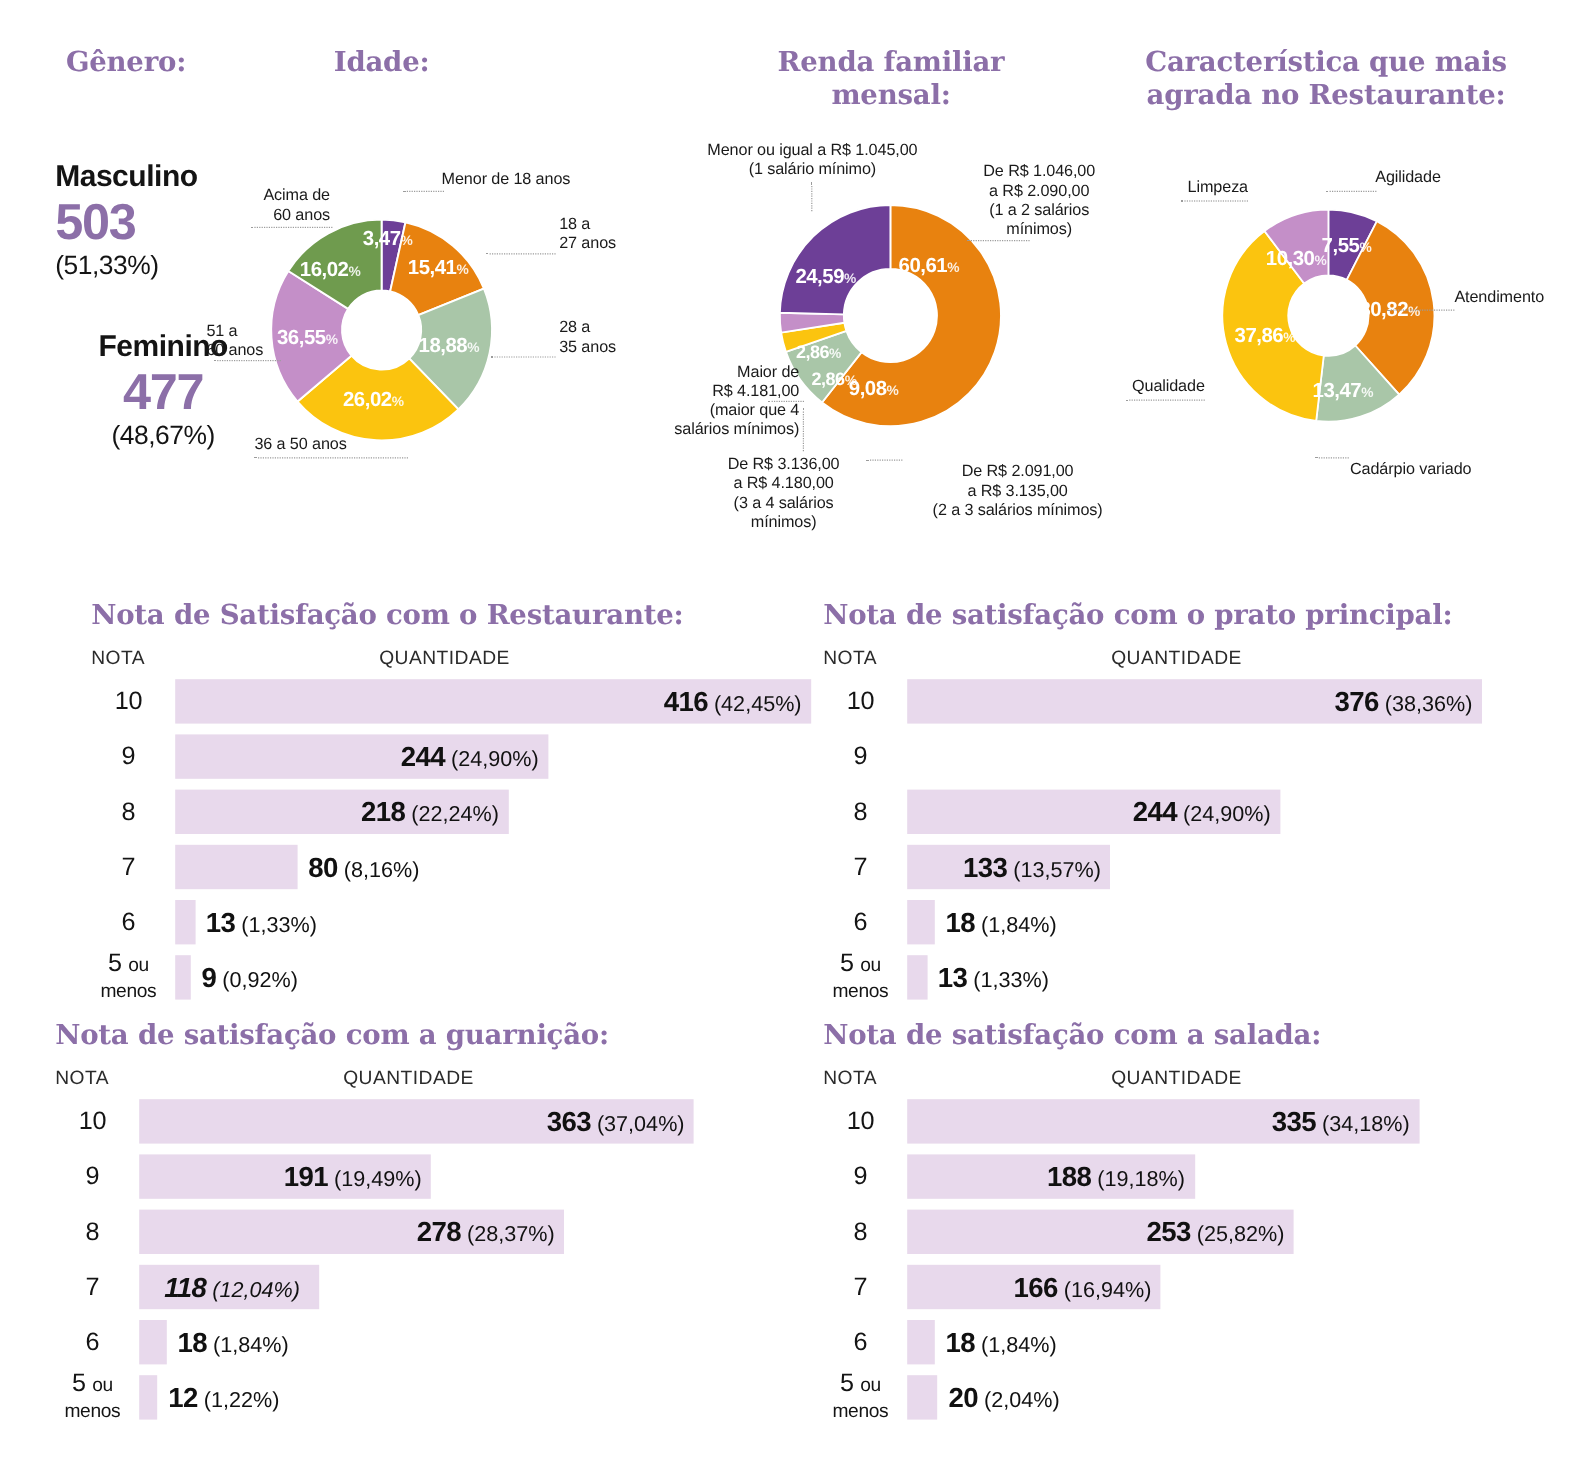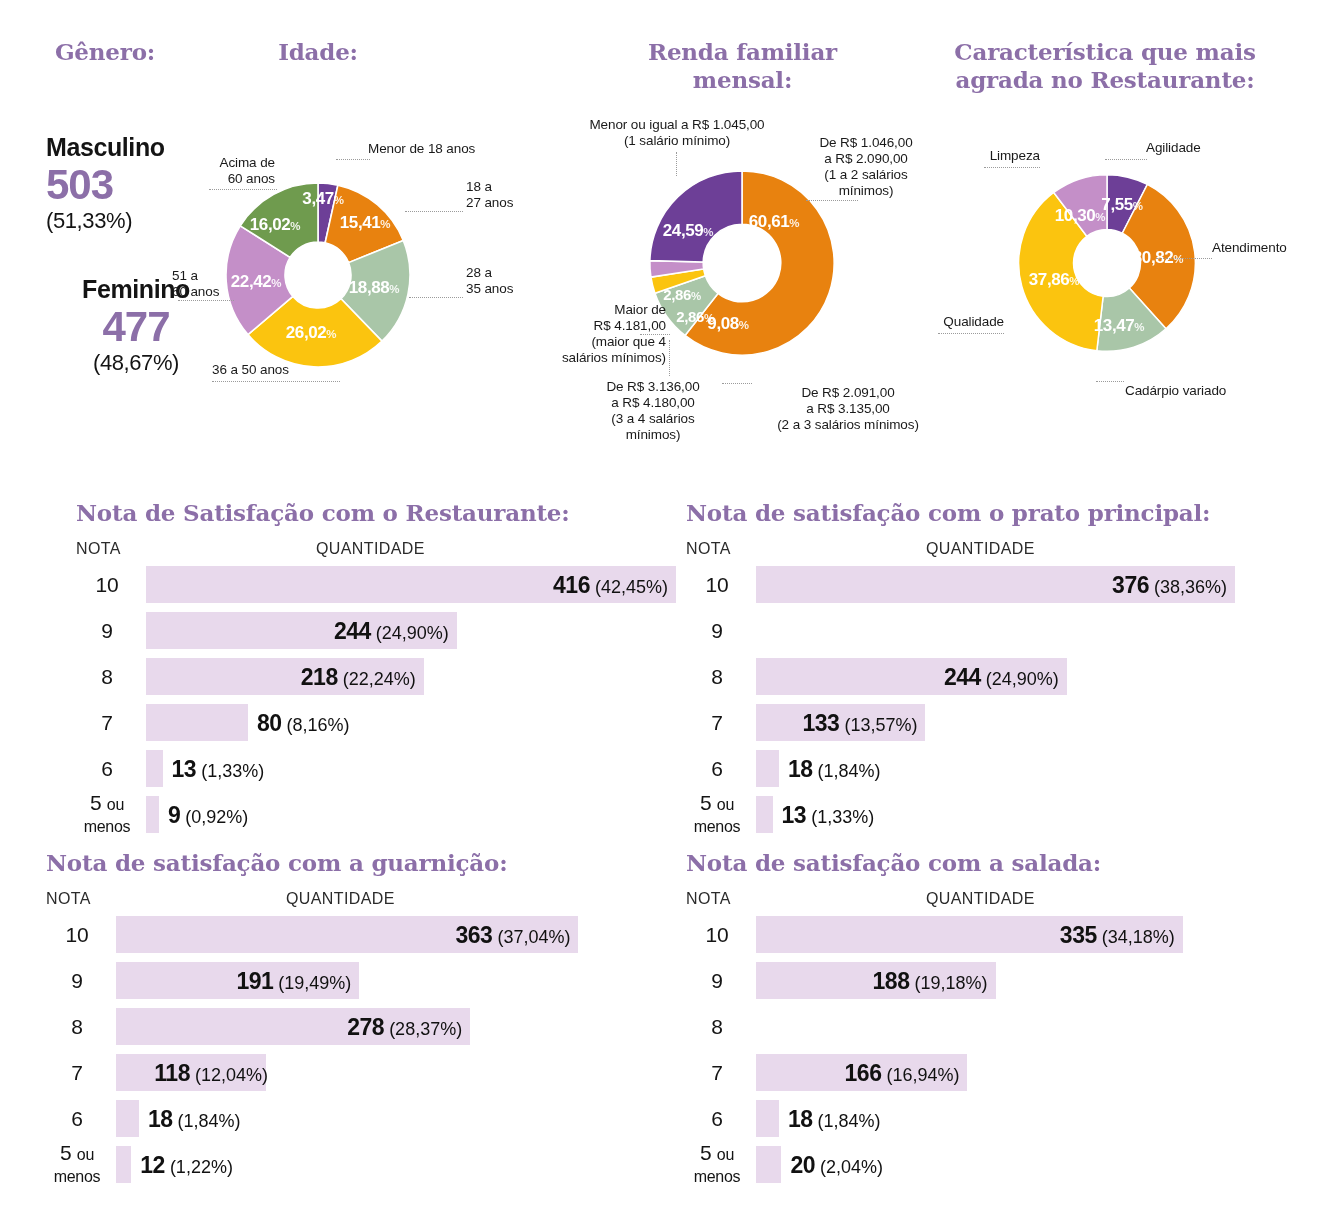"22,42" span { text: 22,42 -> 36,55 }
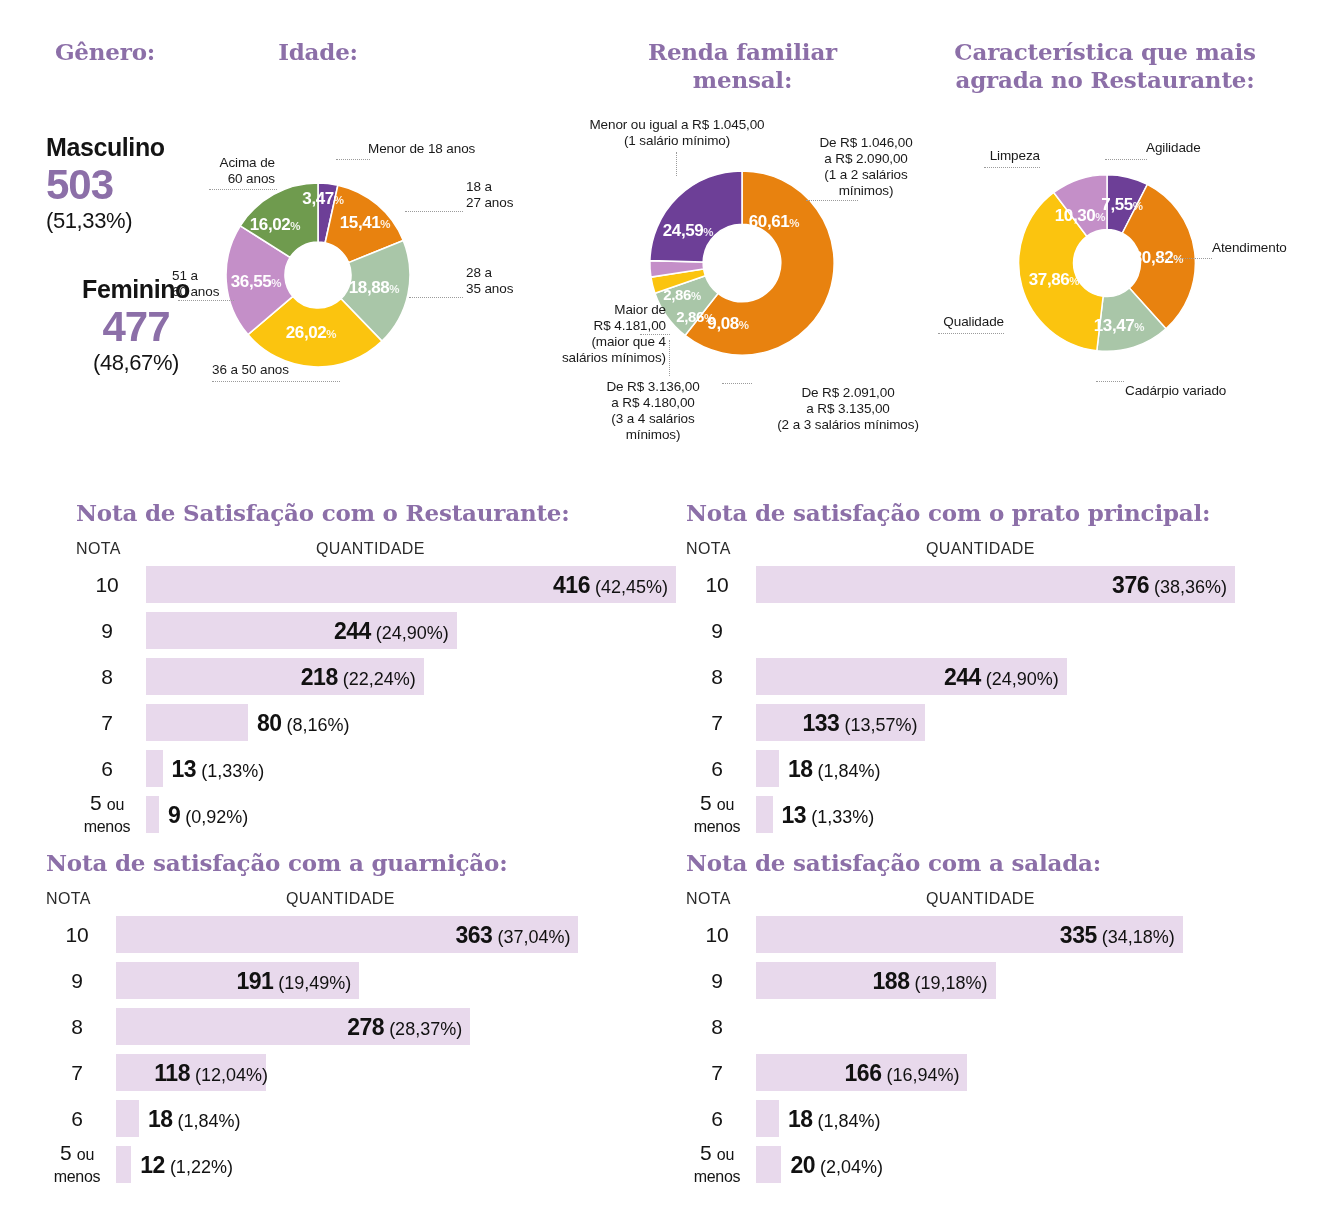"253 (25,82%)" div.bar-track { html: none -> <div> <div></div> <div><b>253</b><span> (25,82%)</span></div> </div> }
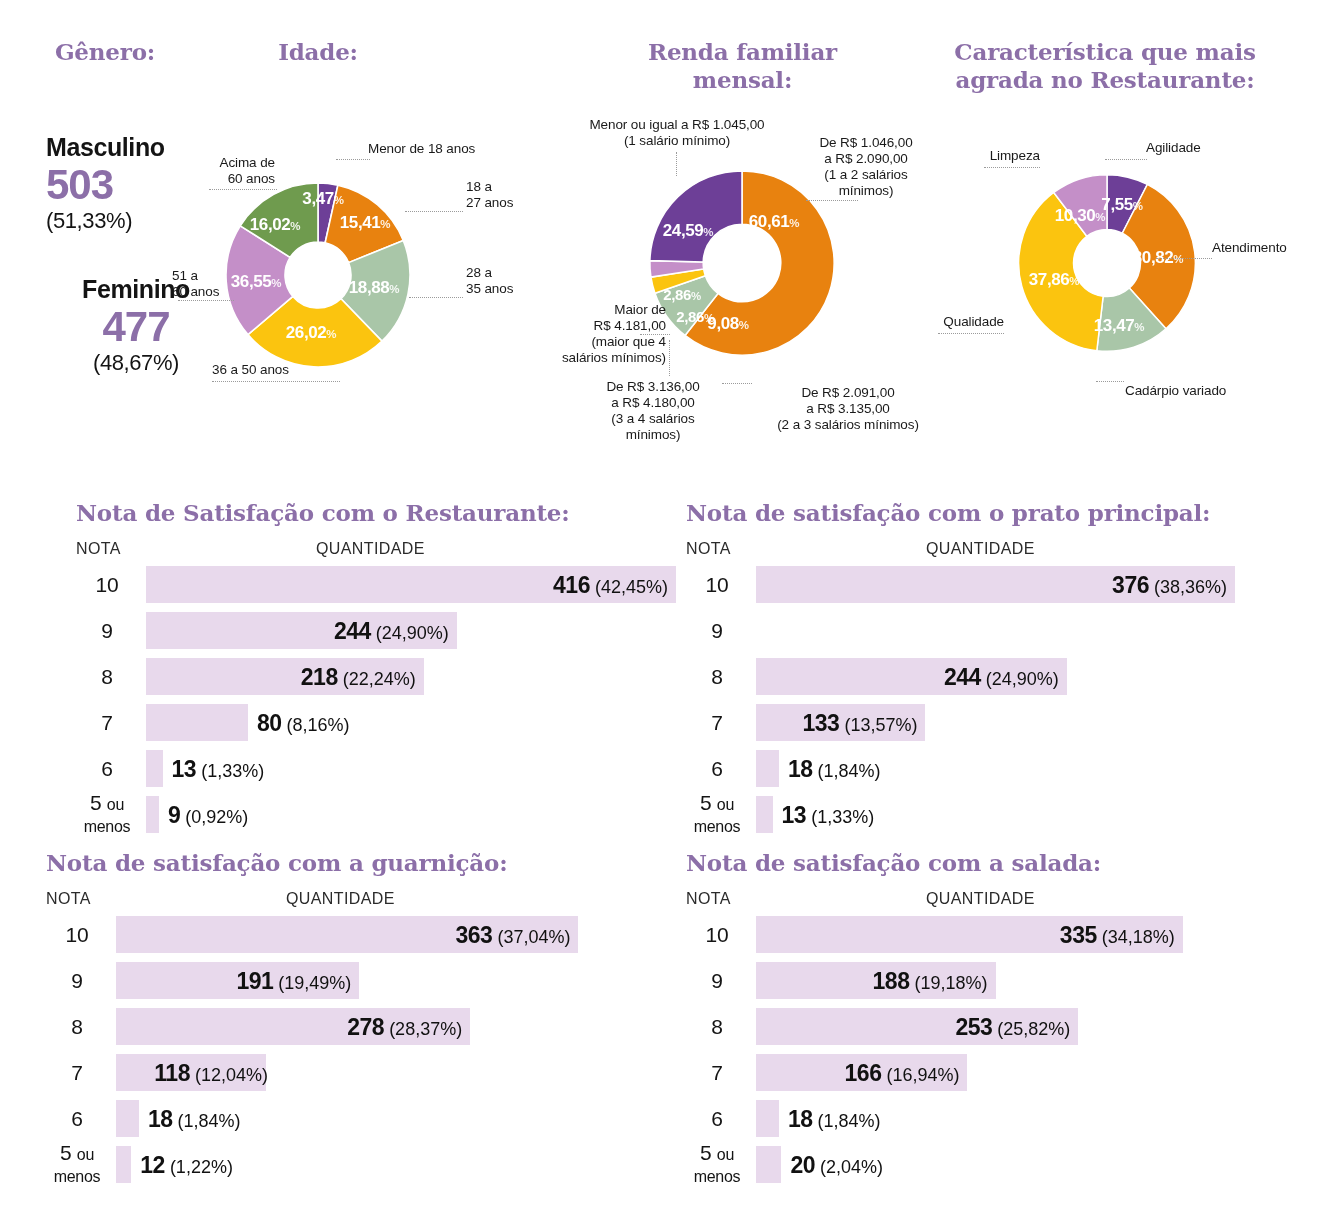"118 (12,04%)" div.bar-text { font-style: none -> italic; left: 152px -> 134px }
